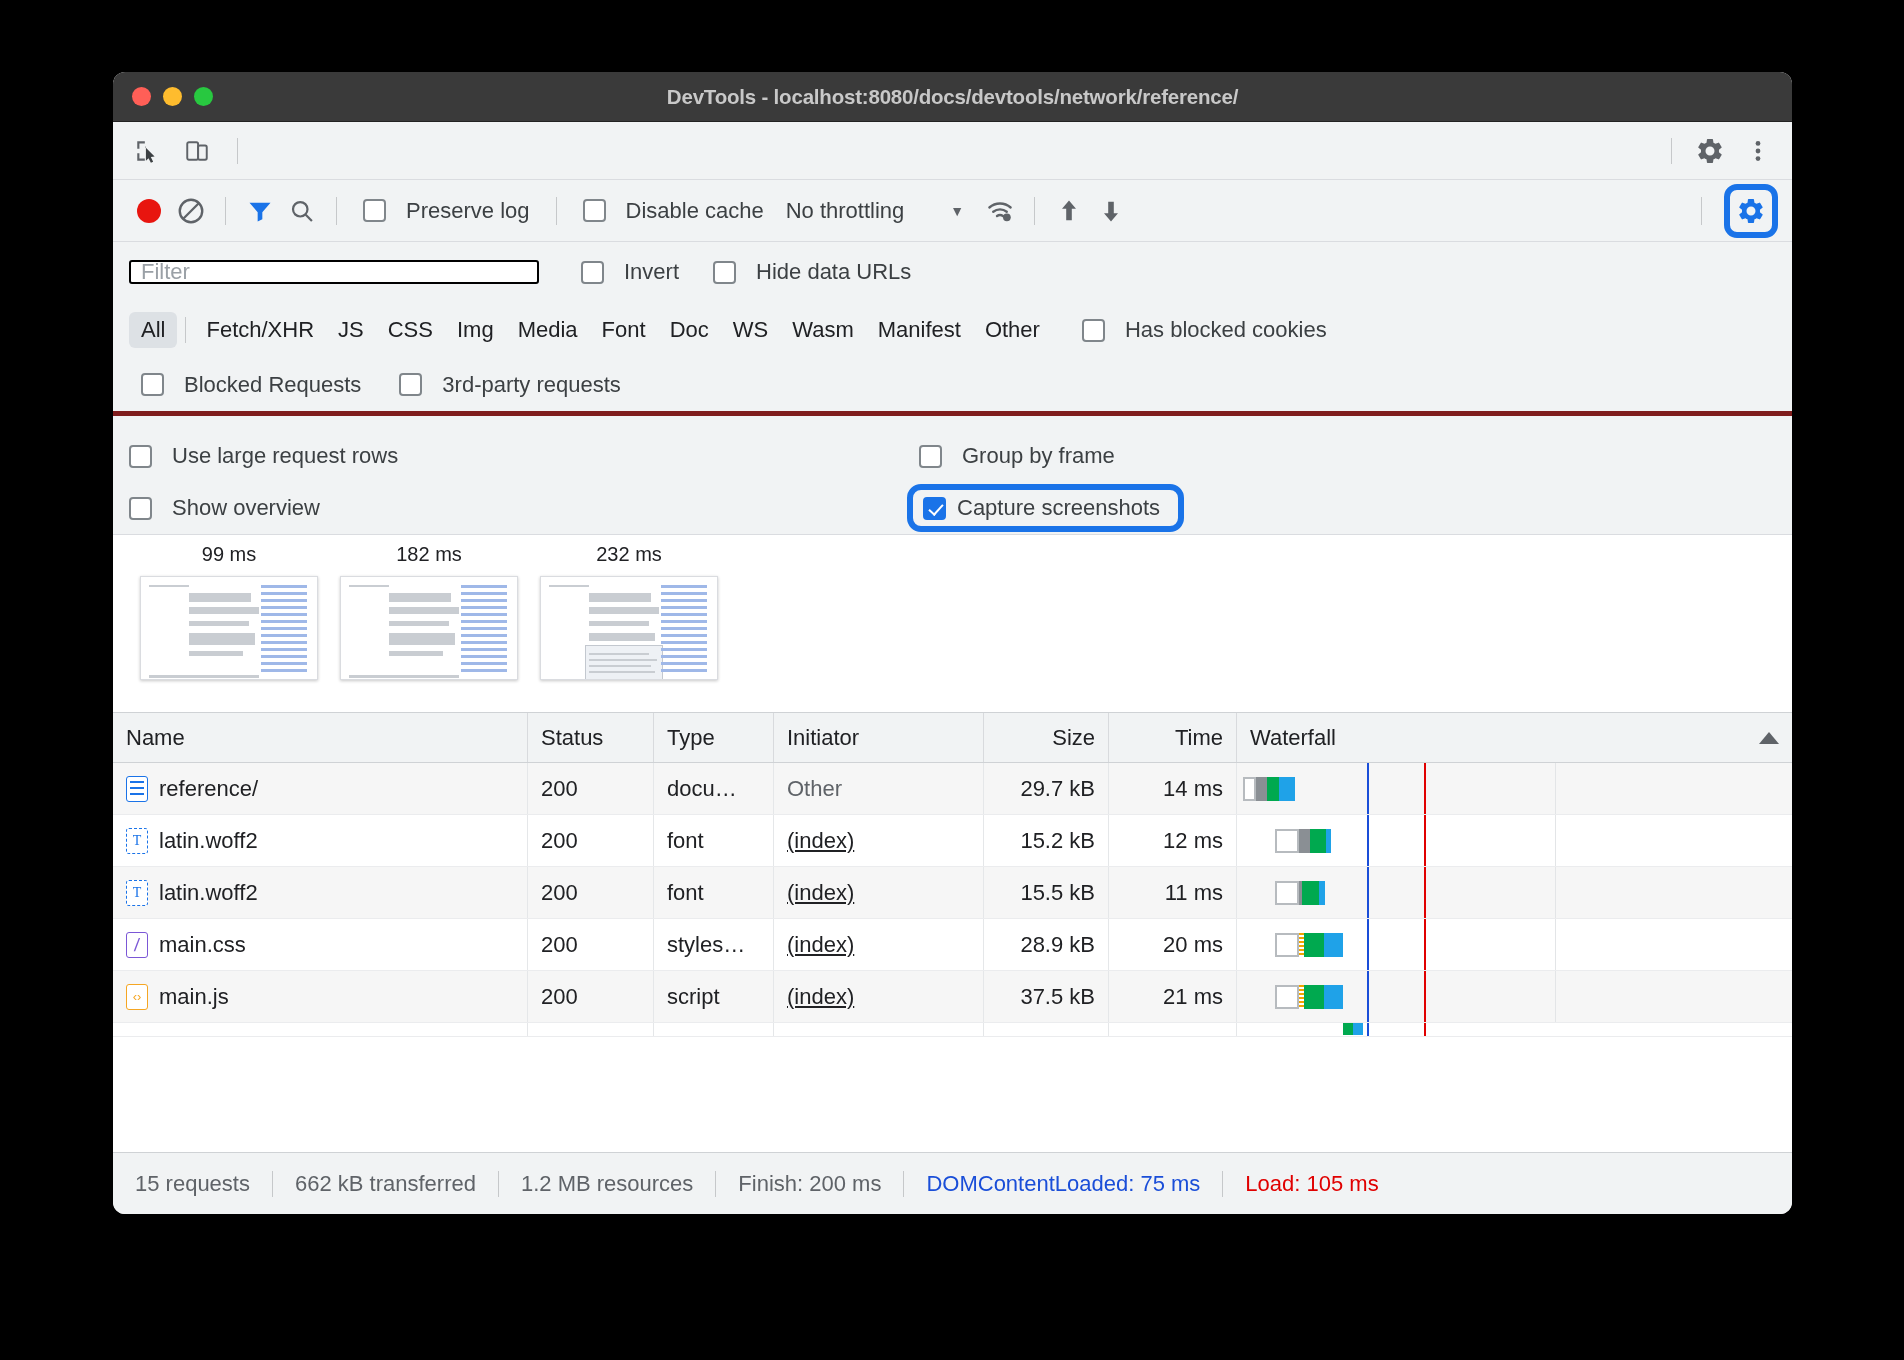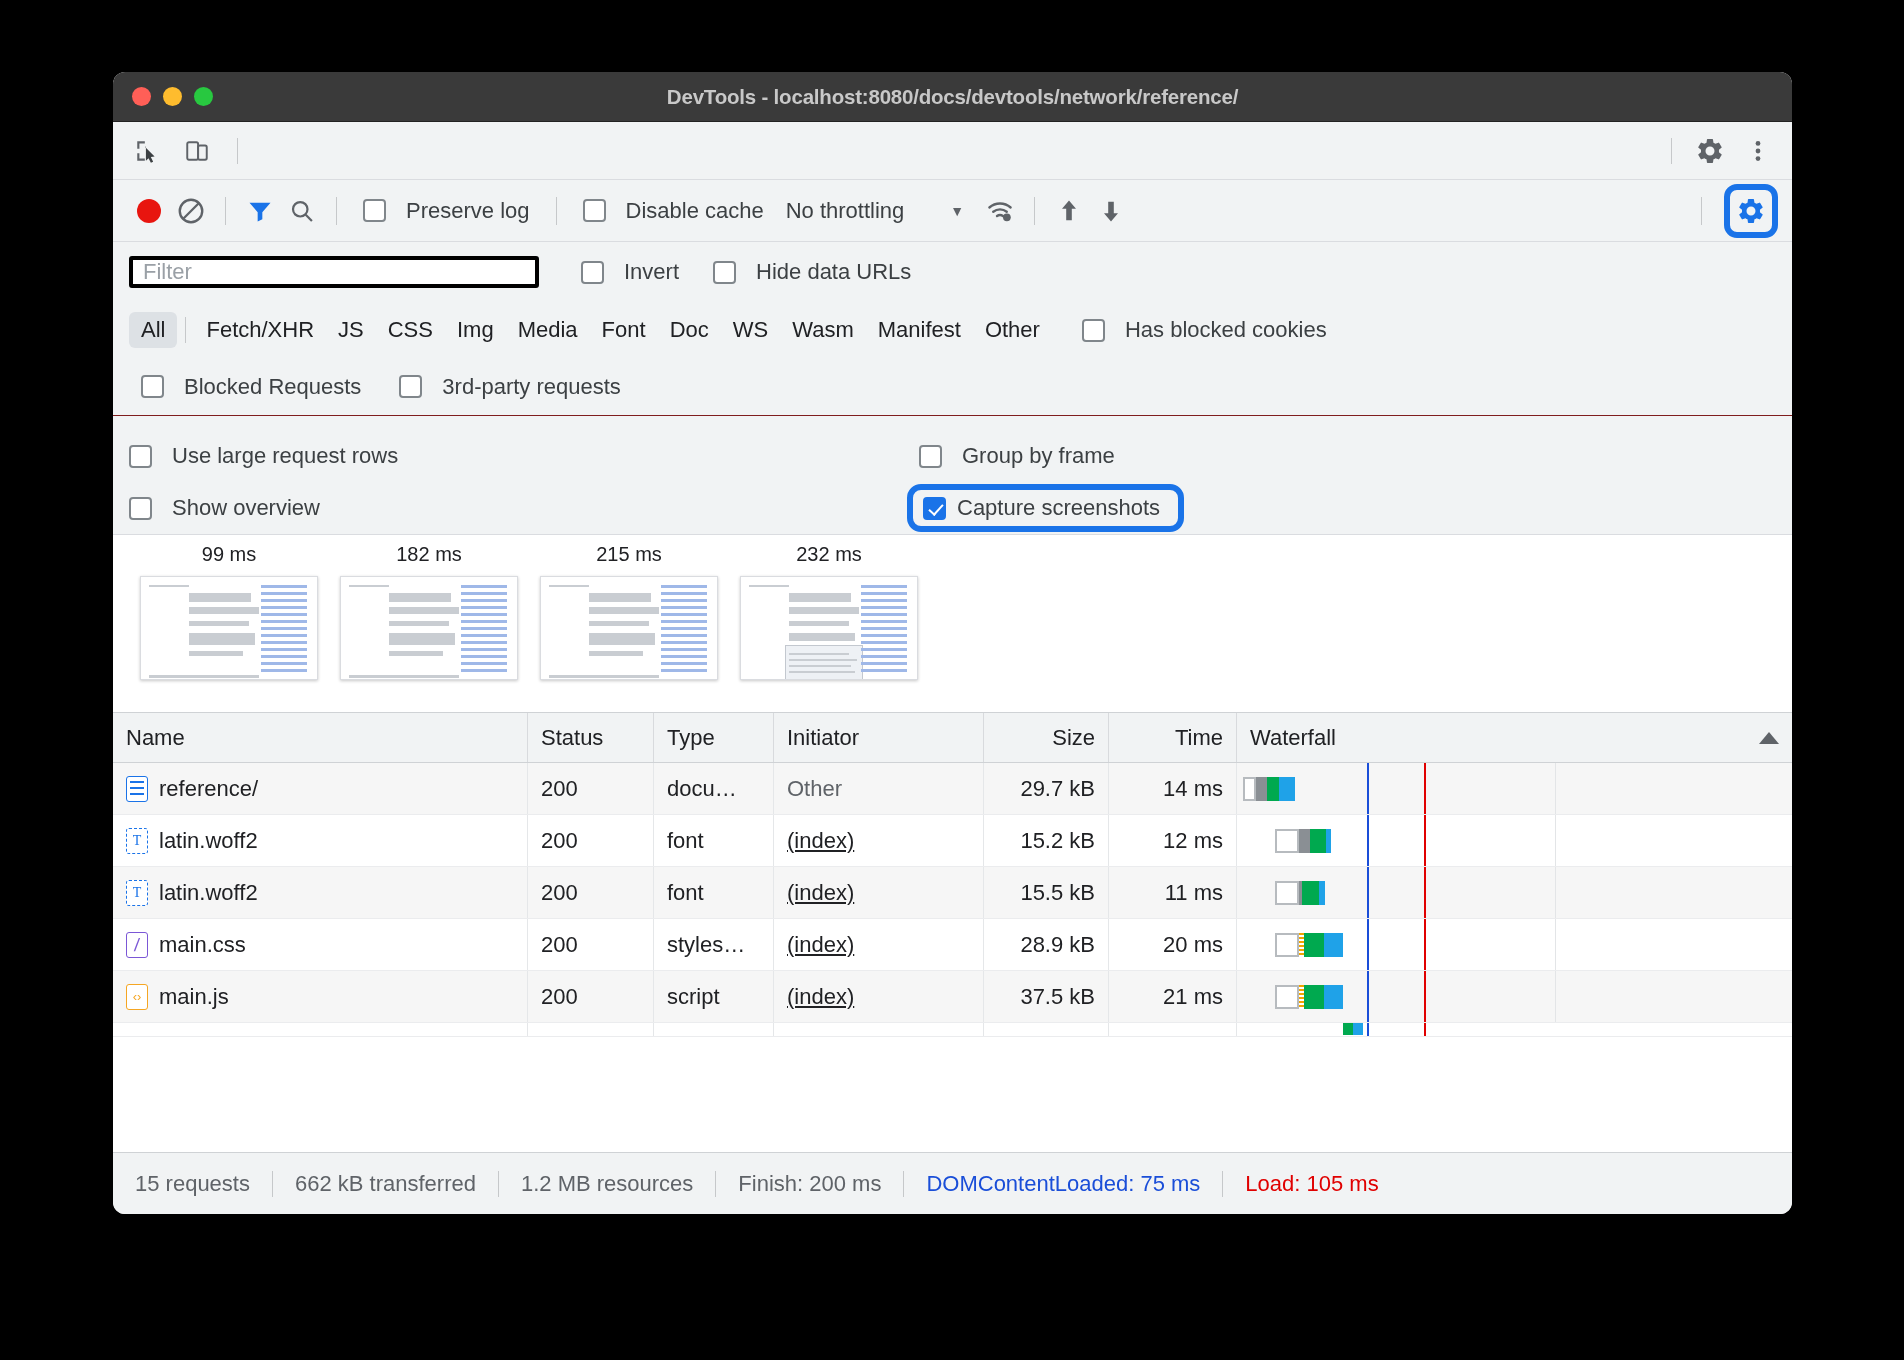"Filter" .filter-input { border: 4px solid #000000 -> 2px solid #000000; height: 32px -> 24px }
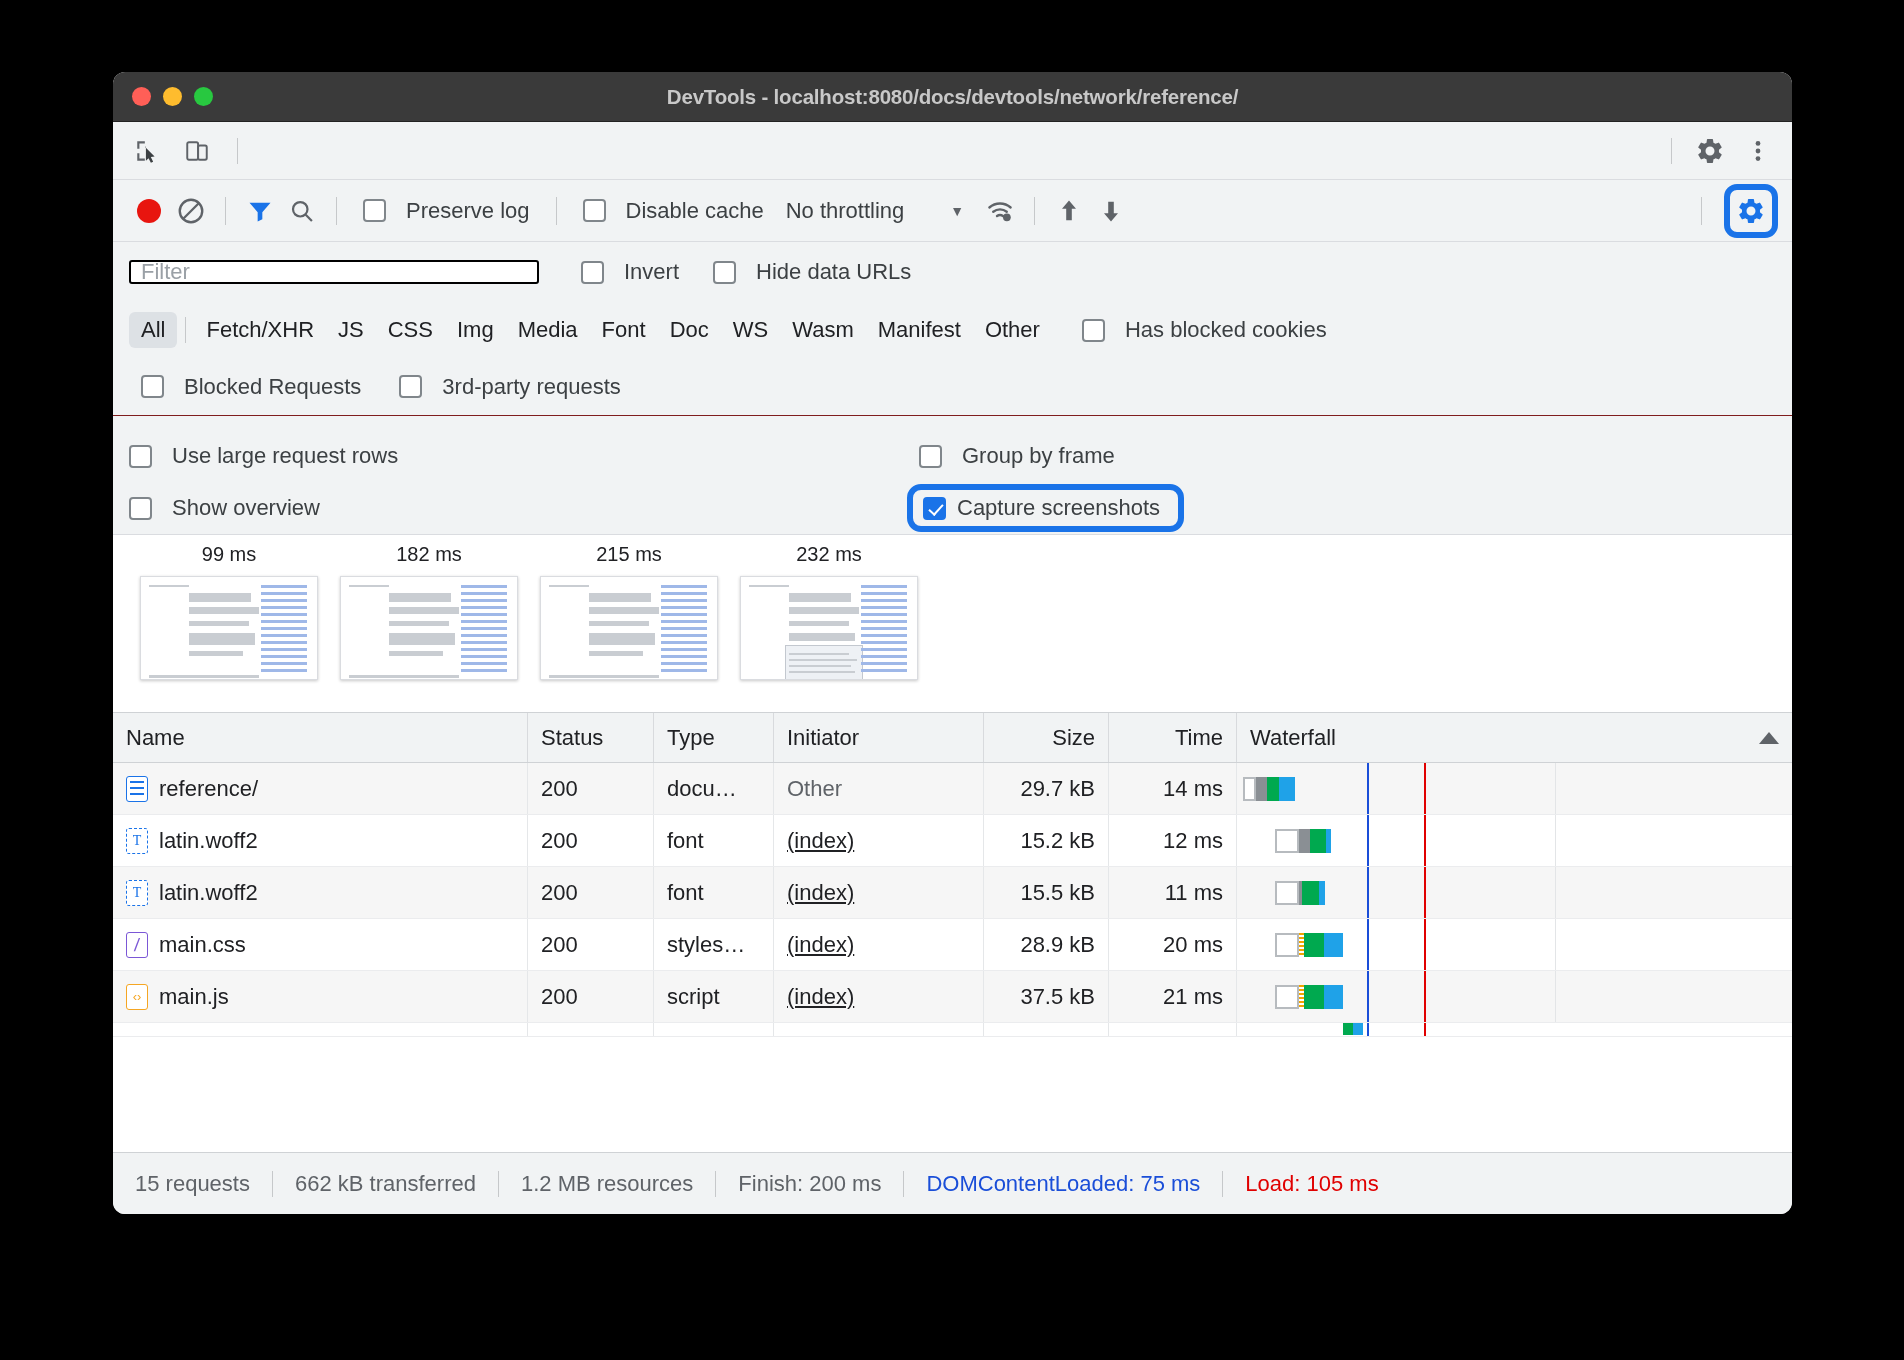"Blocked Requests" .blockedrow { border-bottom: 1px solid #7f1d1d -> 5px solid #7f1d1d }
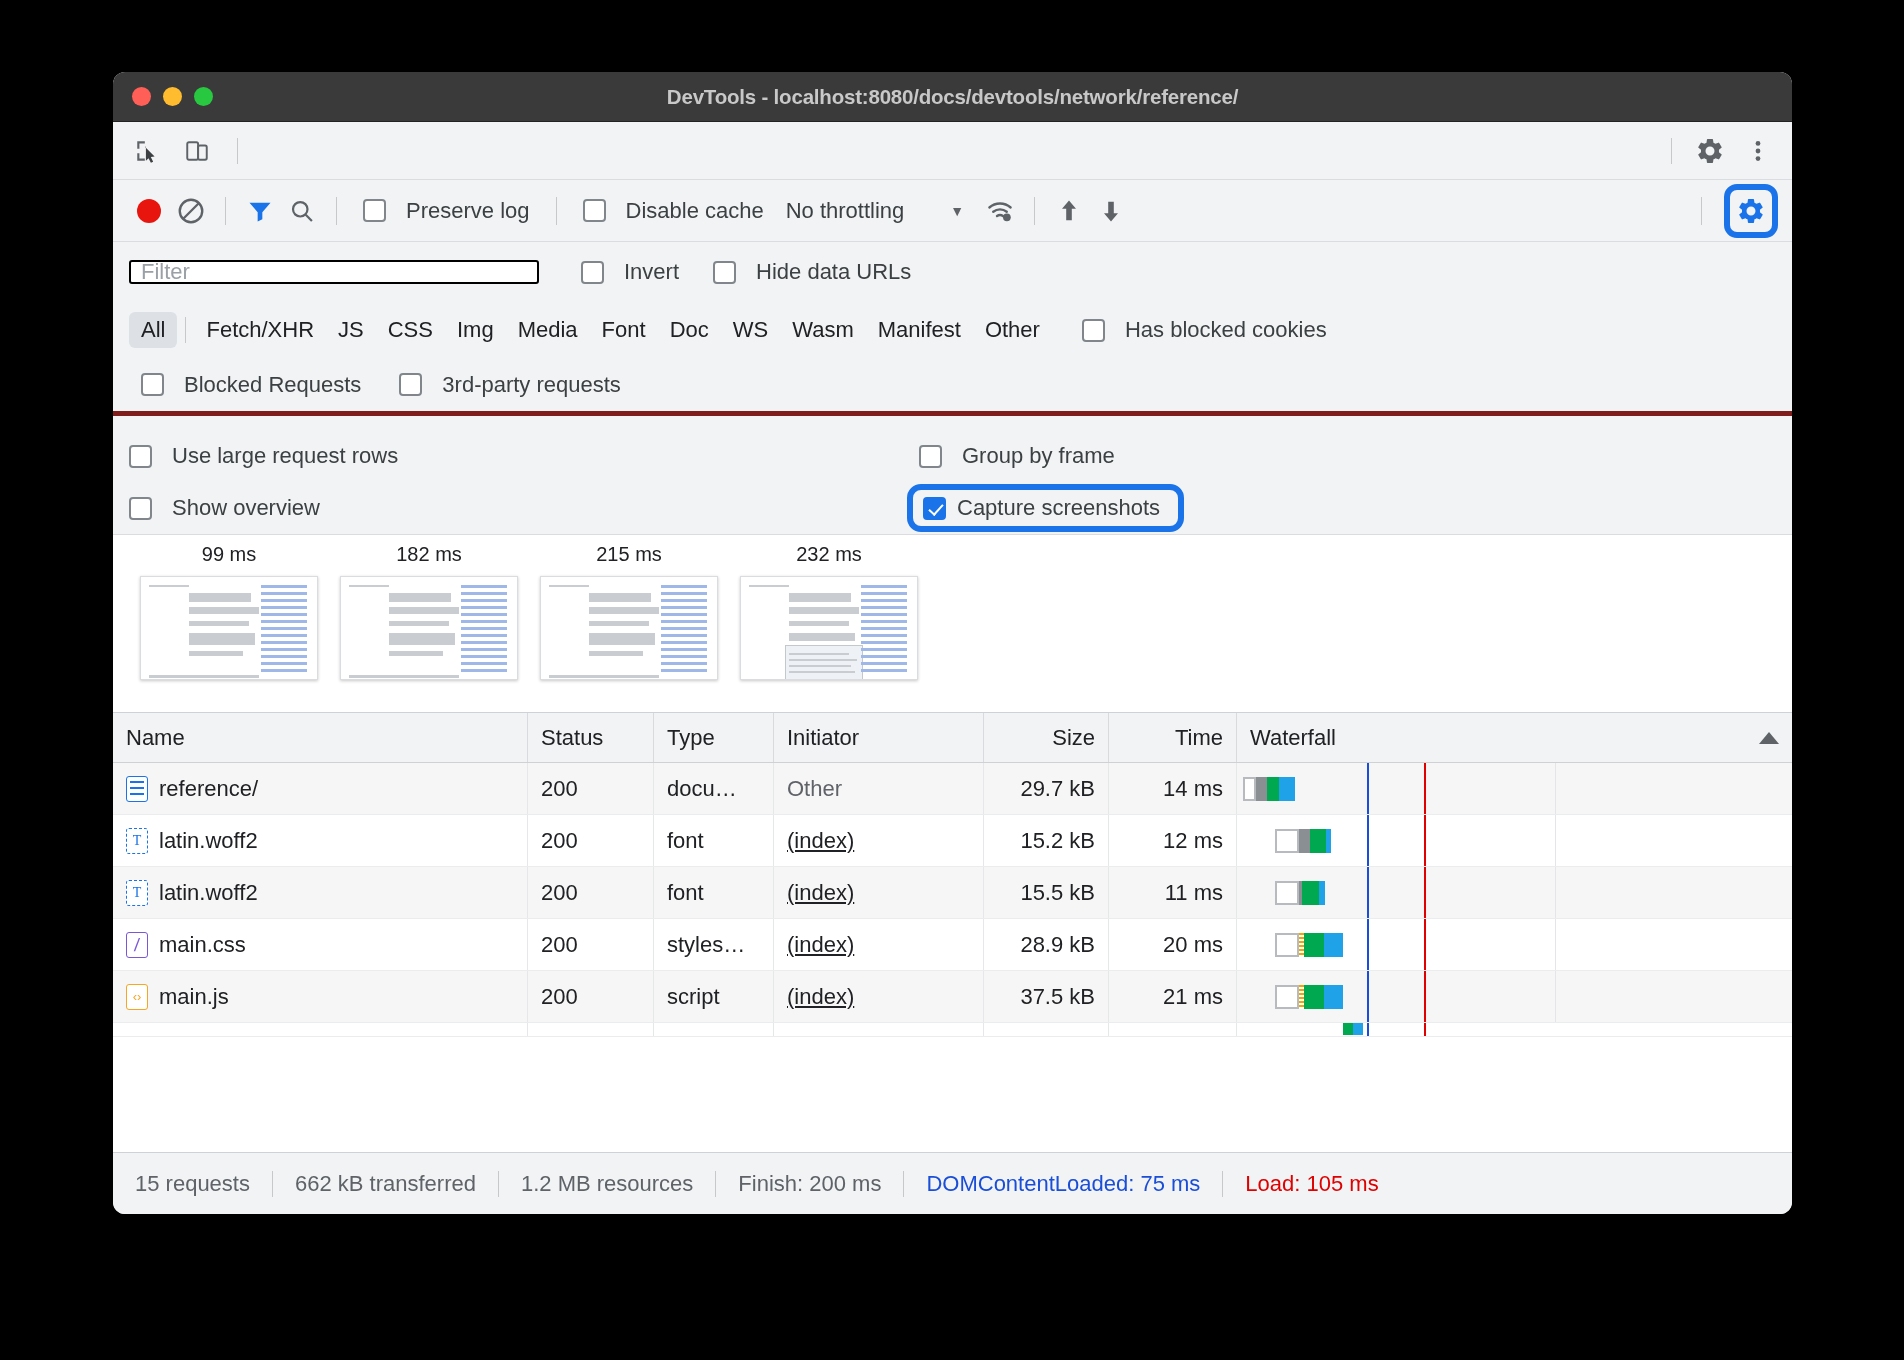"215 ms" div.frame { html: <div> <div>215 ms</div> <div> <div></div> <div></div> <div></div> <div></div> <div></div> <div></div> <div></div> <div></div> </div> </div> -> none }
